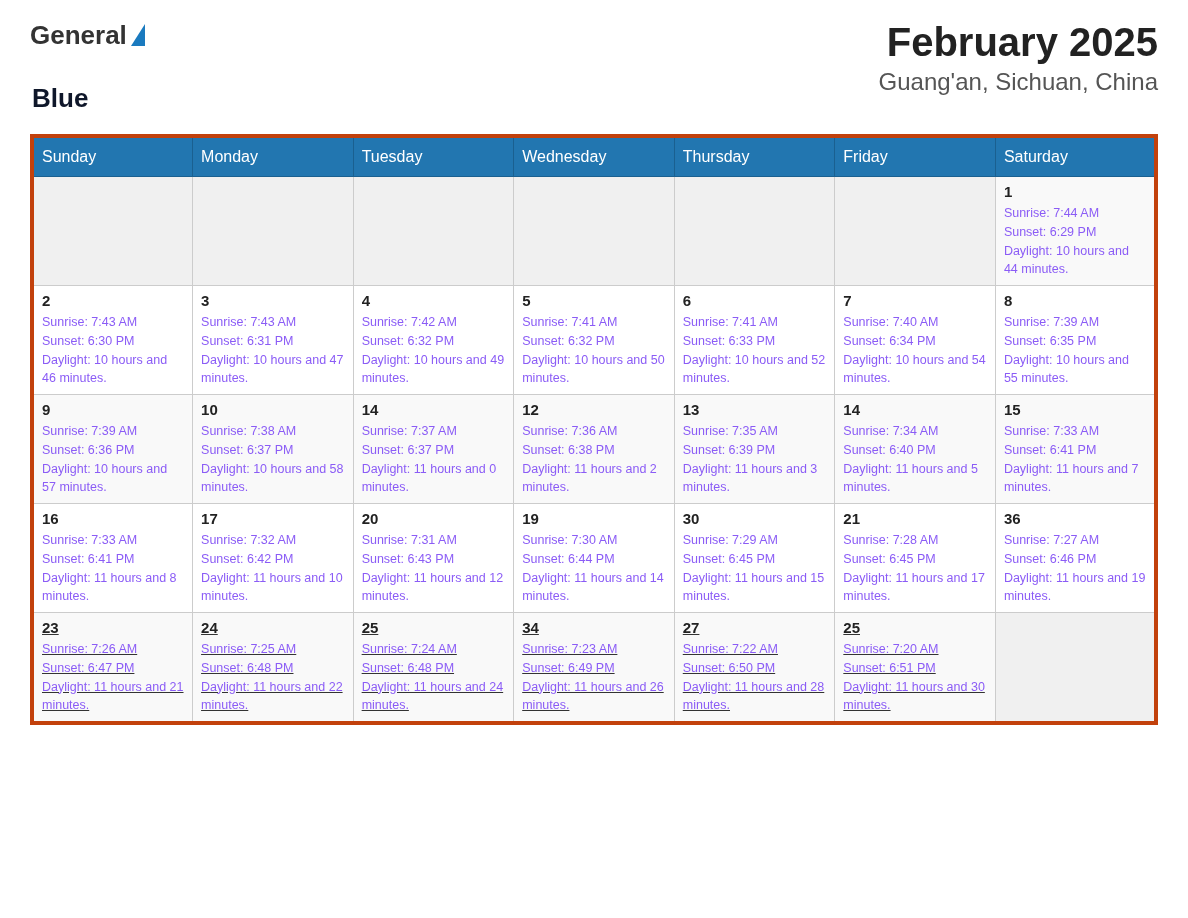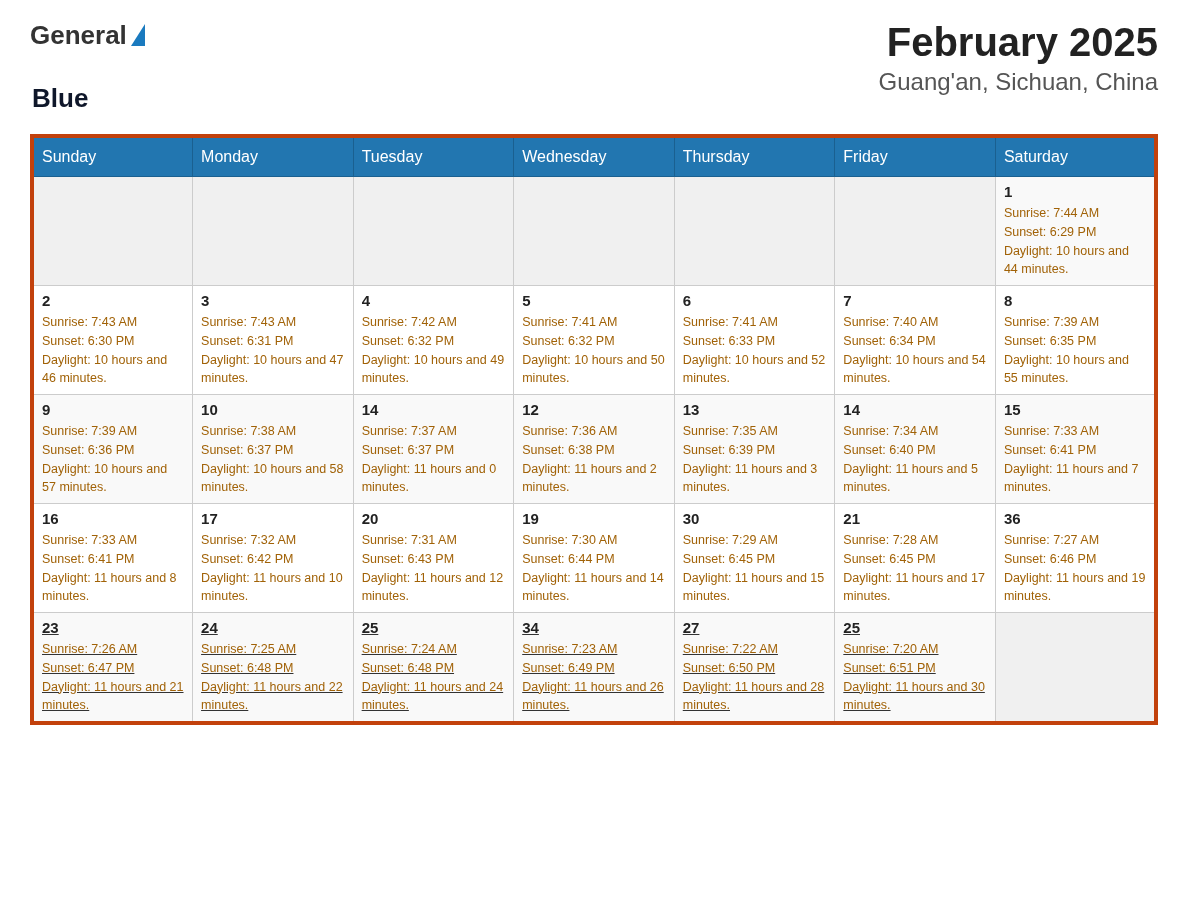"Sunrise: 7:44 AM" .day-info { color: #a16207 -> #8b5cf6 }
